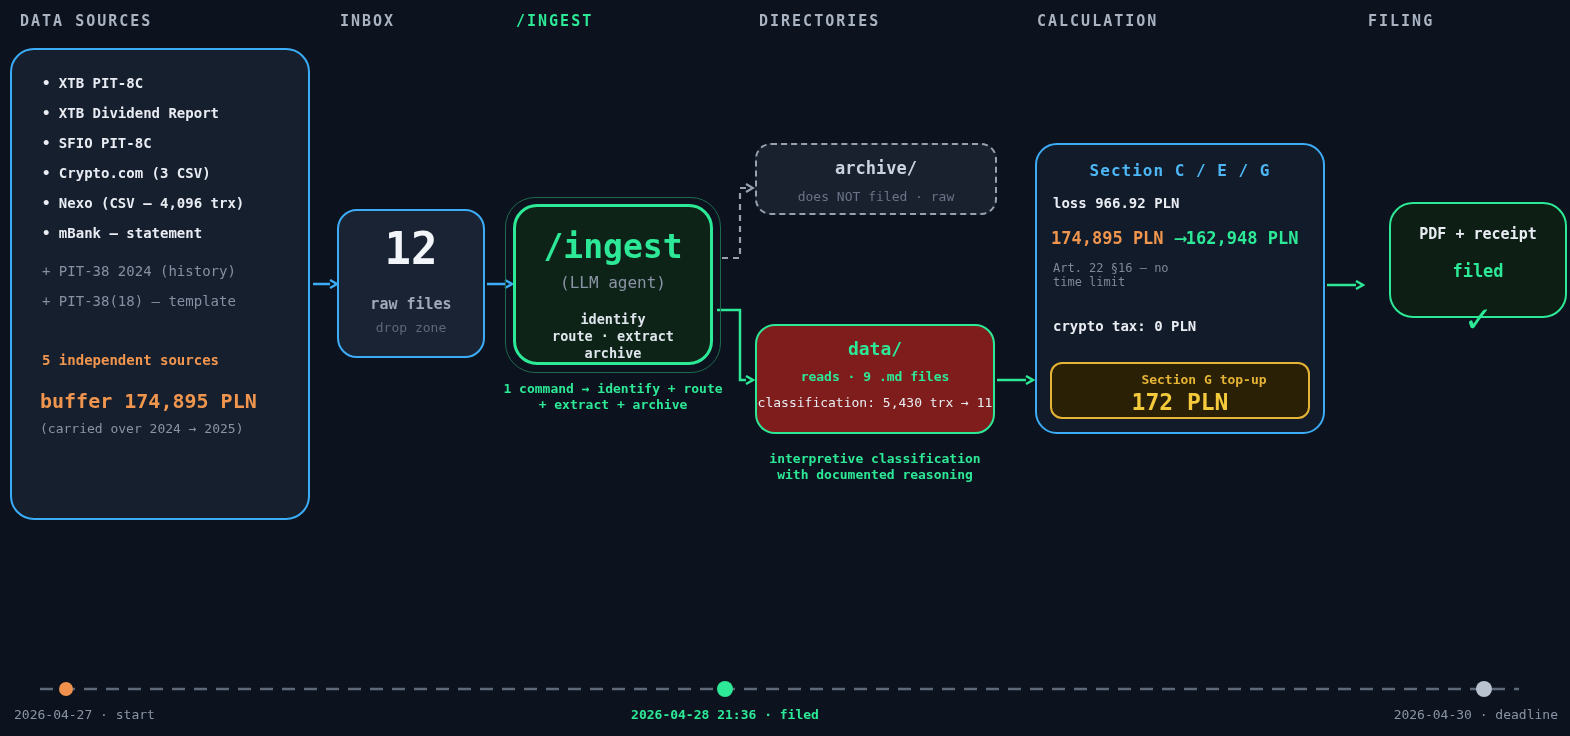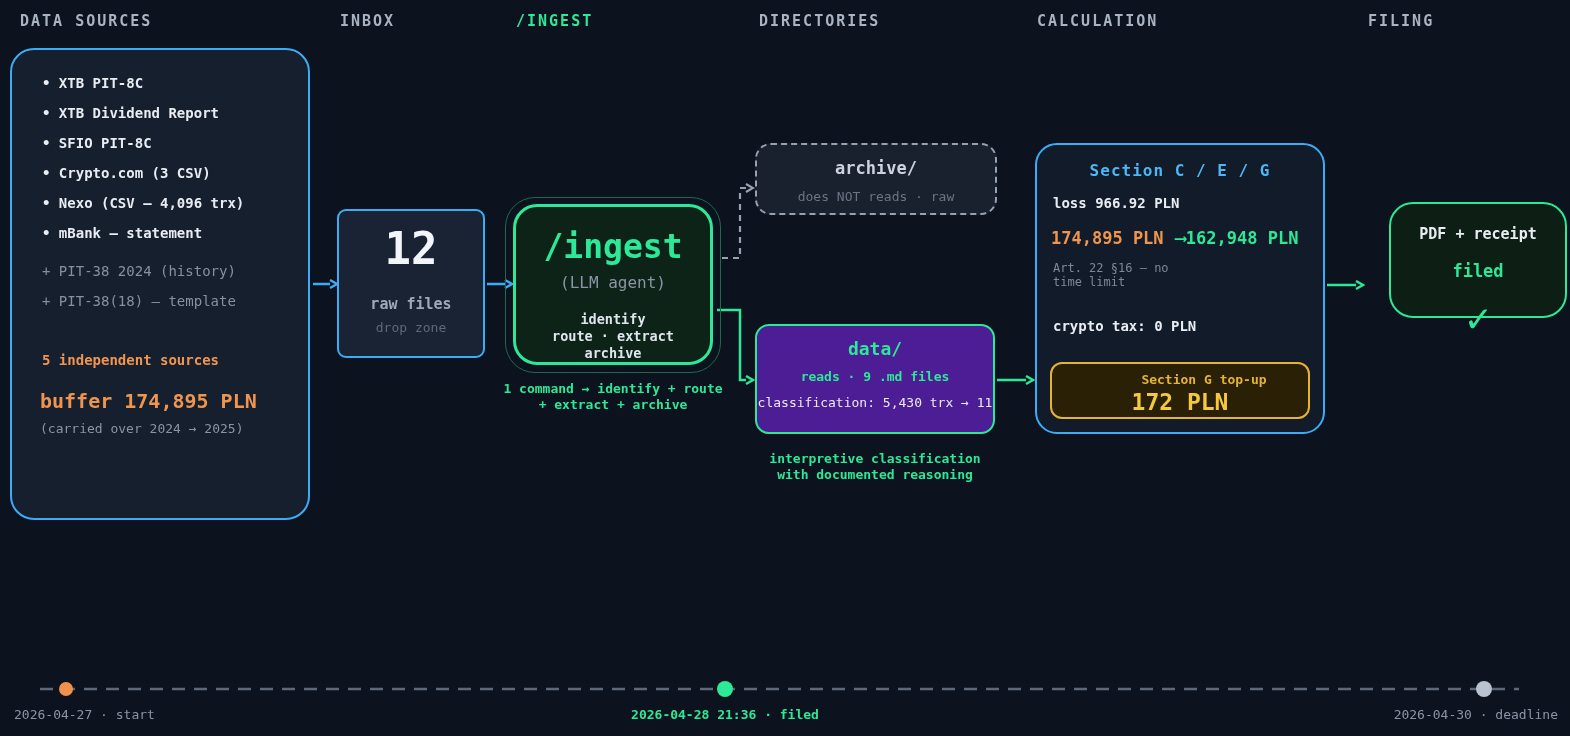"does NOT reads · raw" div.abs { text: reads -> filed }
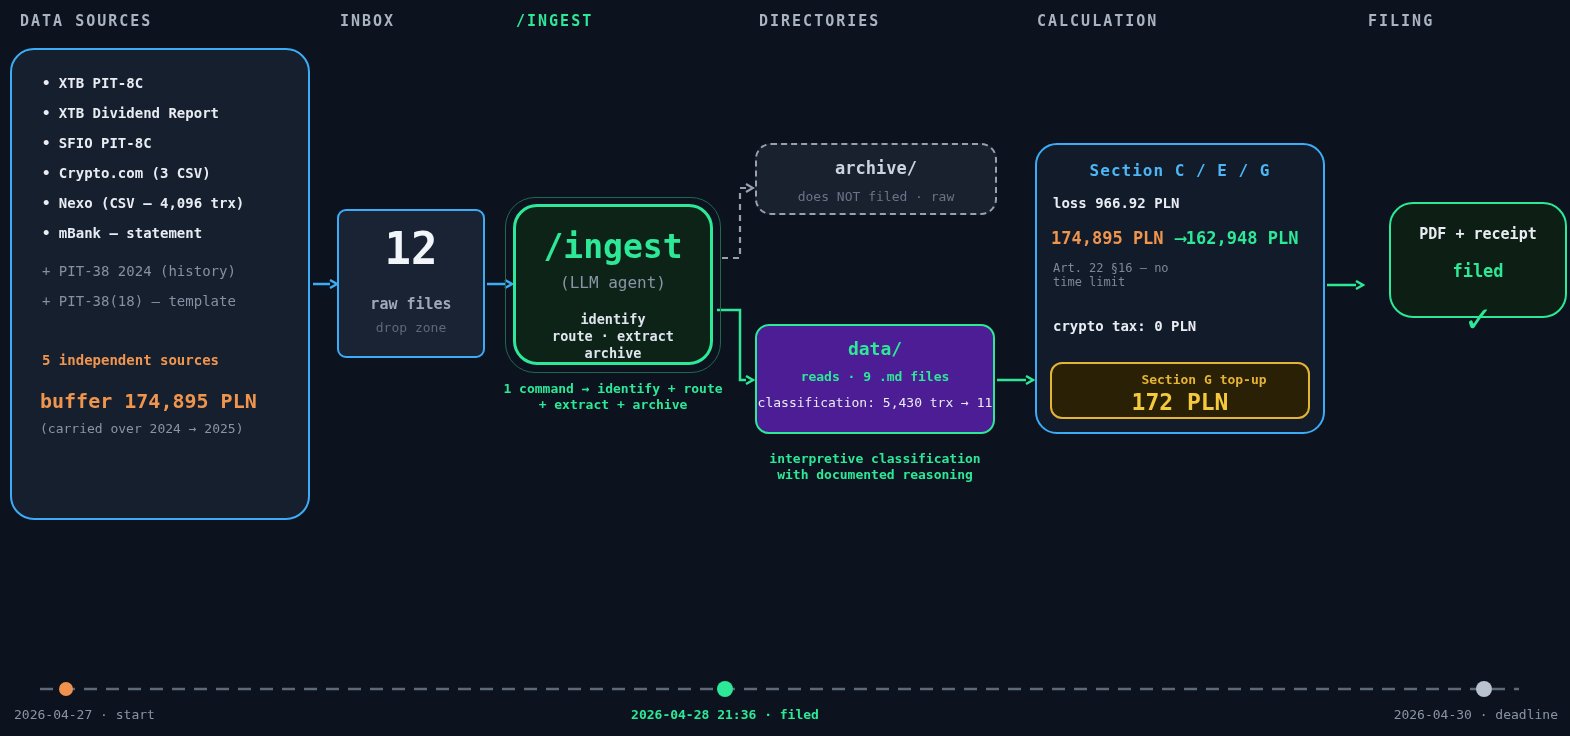"12" #inbox-box { border-radius: 9px -> 20px }
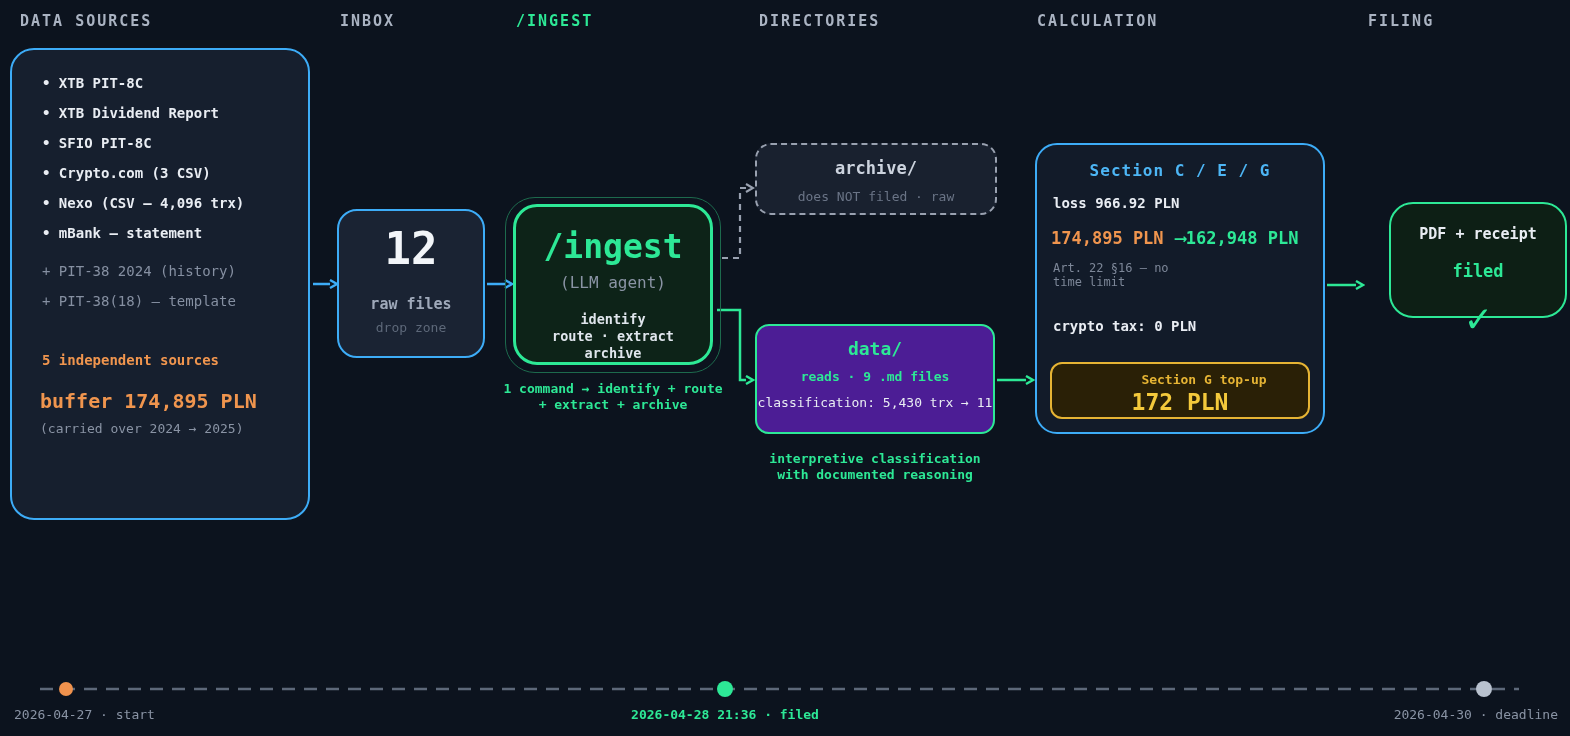"data/" #data-box { background: #4c1d95 -> #7f1d1d; border-radius: 14px -> 20px }
